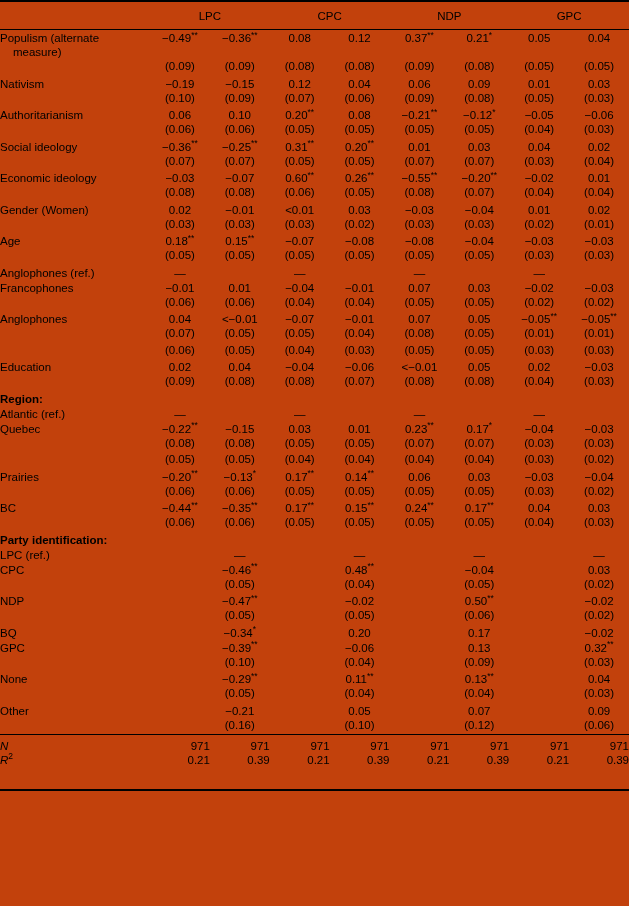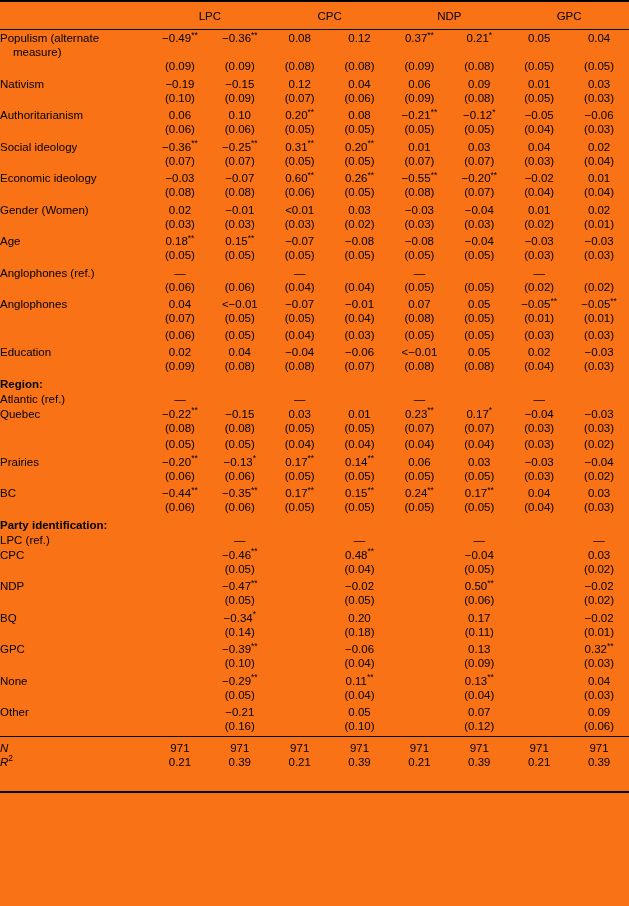"LPC" .page { background: #f97316 -> #c2410c }
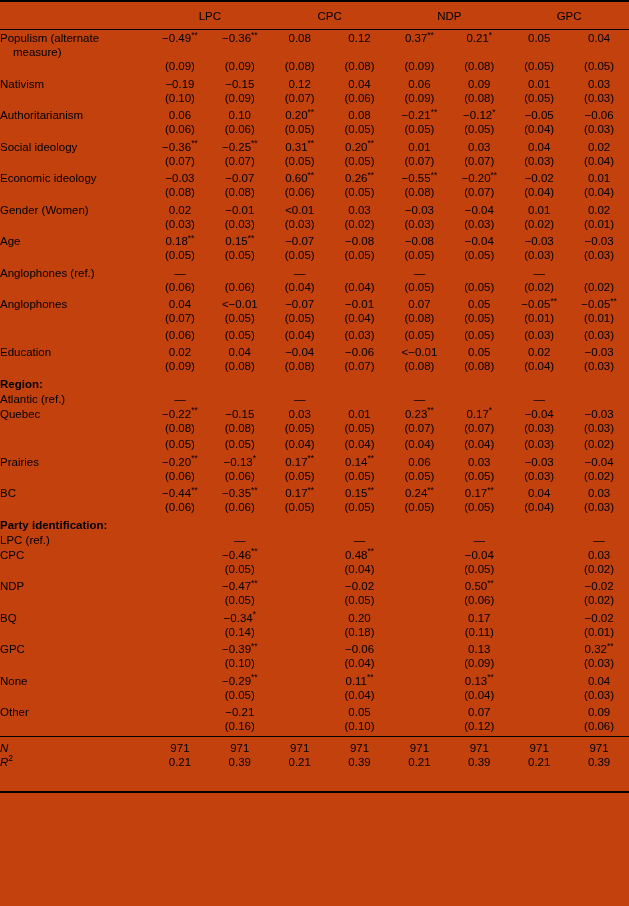"Francophones" tr.value-row { html: none -> <tr> <td> <span>Francophones</span> </td> <td>−0.01</td> <td>0.01</td> <td>−0.04</td> <td>−0.01</td> <td>0.07</td> <td>0.03</td> <td>−0.02</td> <td>−0.03</td> </tr> }
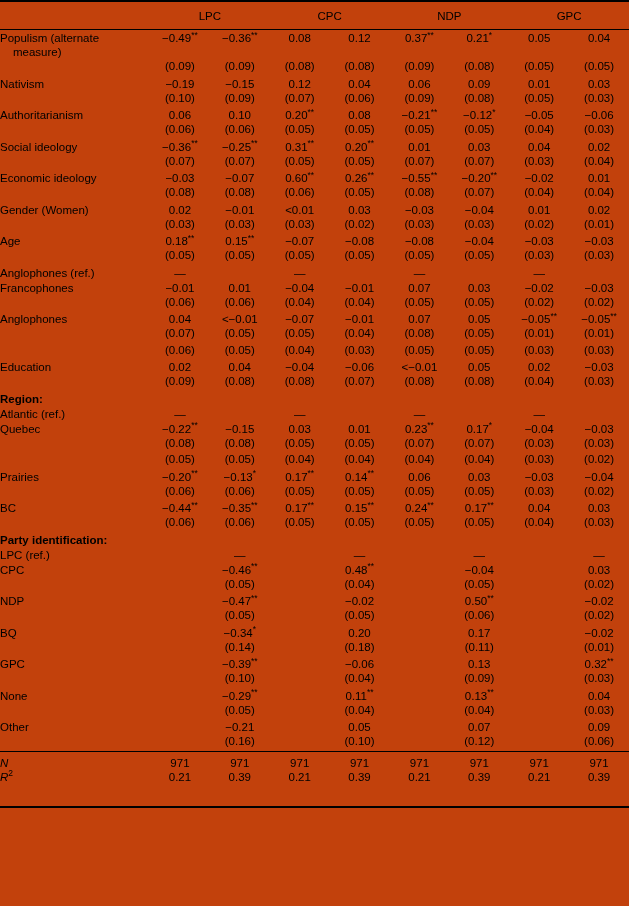"(0.14)" tr.se-row { html: <tr> <td></td> <td></td> <td>(0.14)</td> <td></td> <td>(0.18)</td> <td></td> <td>(0.11)</td> <td></td> <td>(0.01)</td> </tr> -> none }
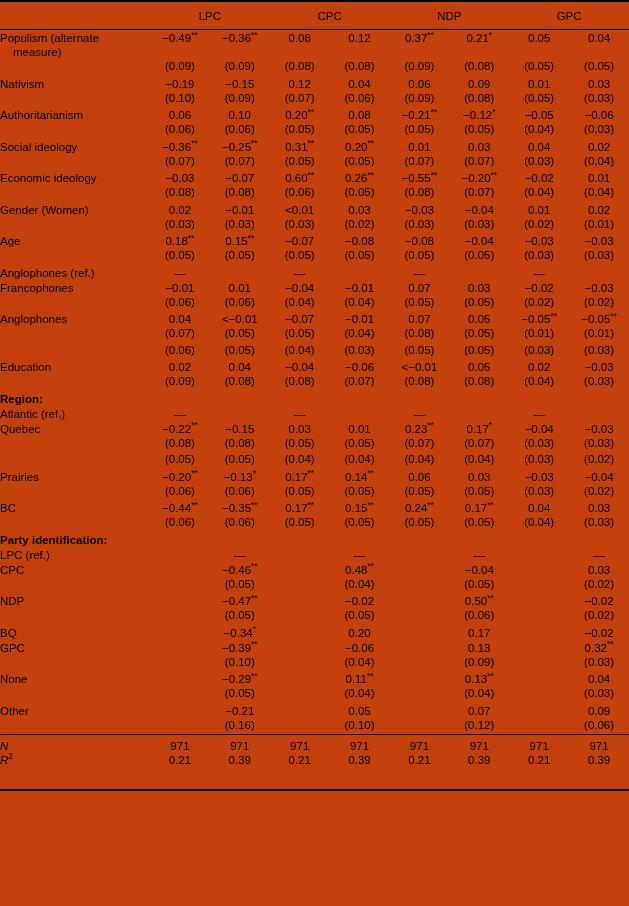"971" tfoot td { text-align: none -> right }
